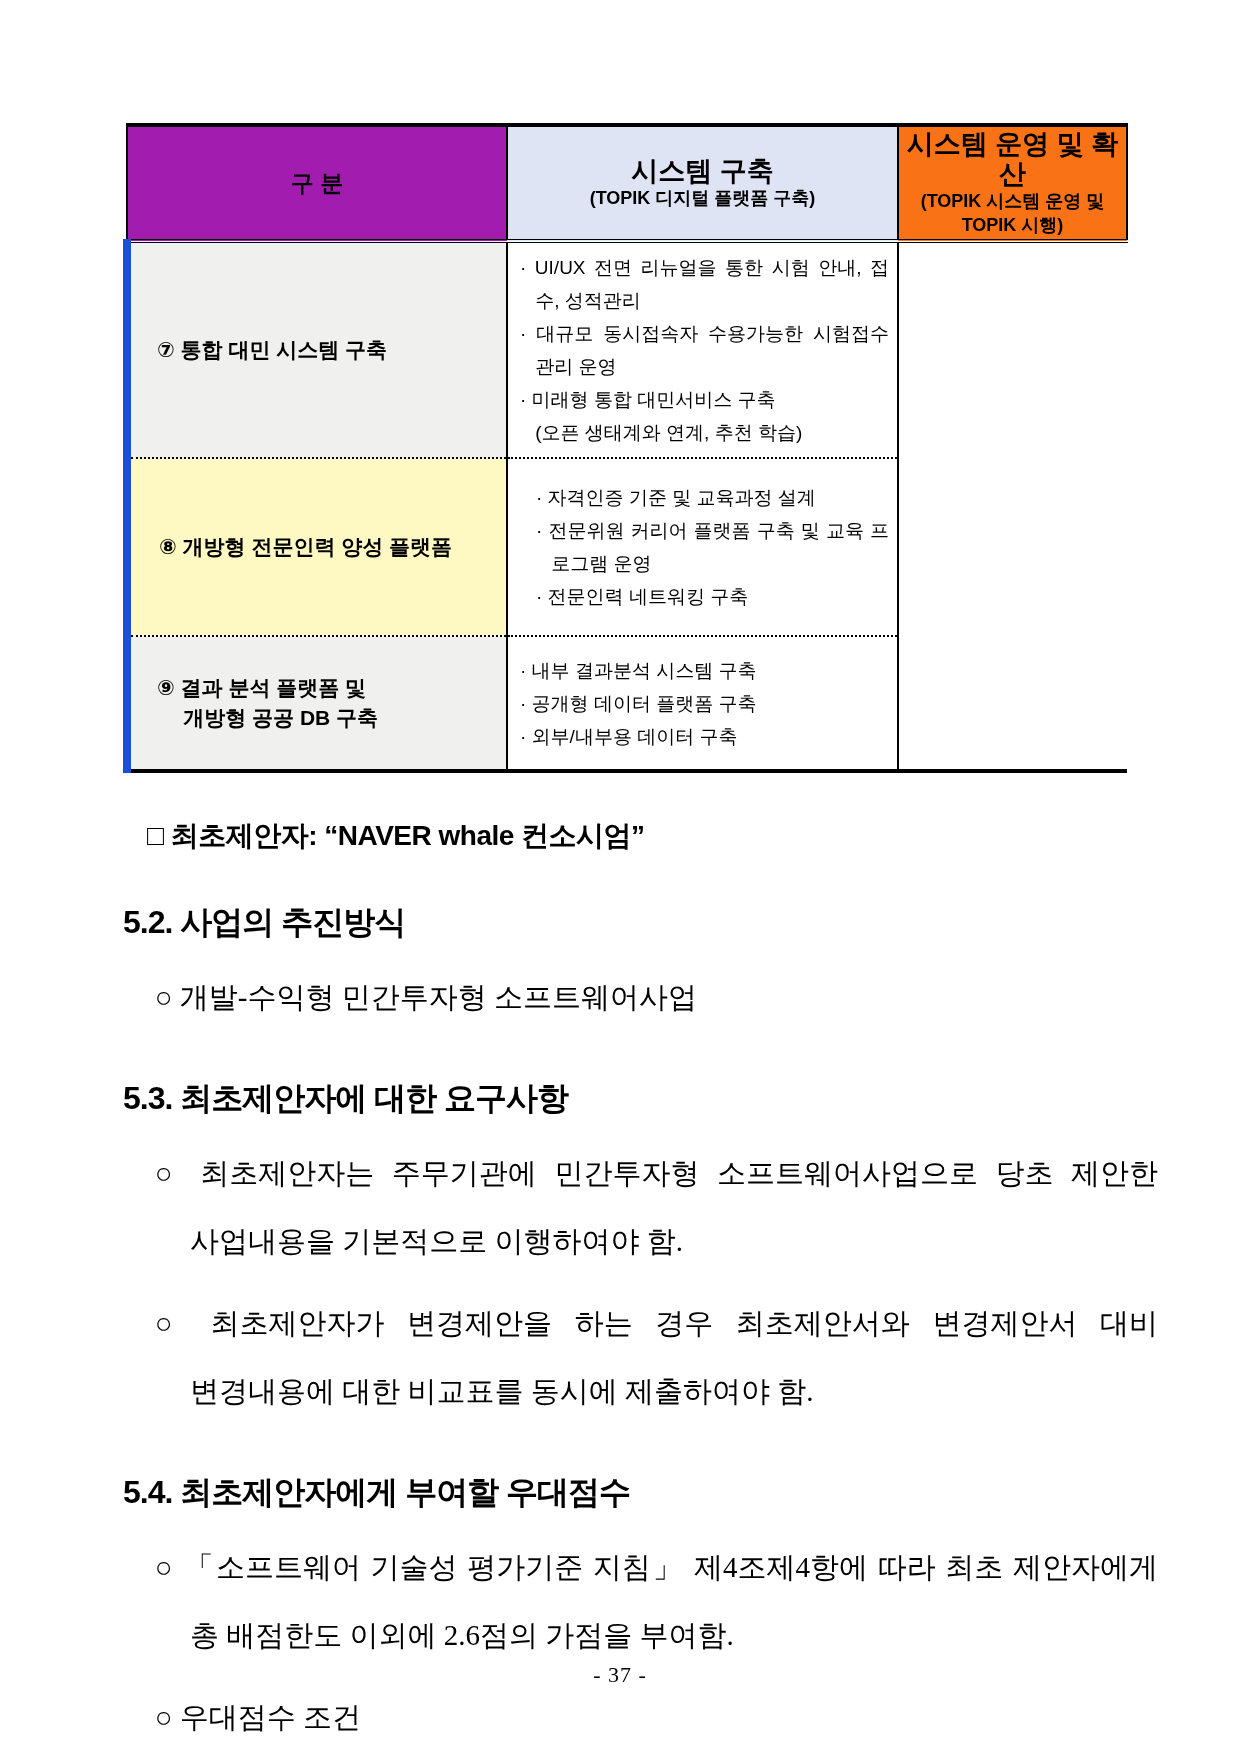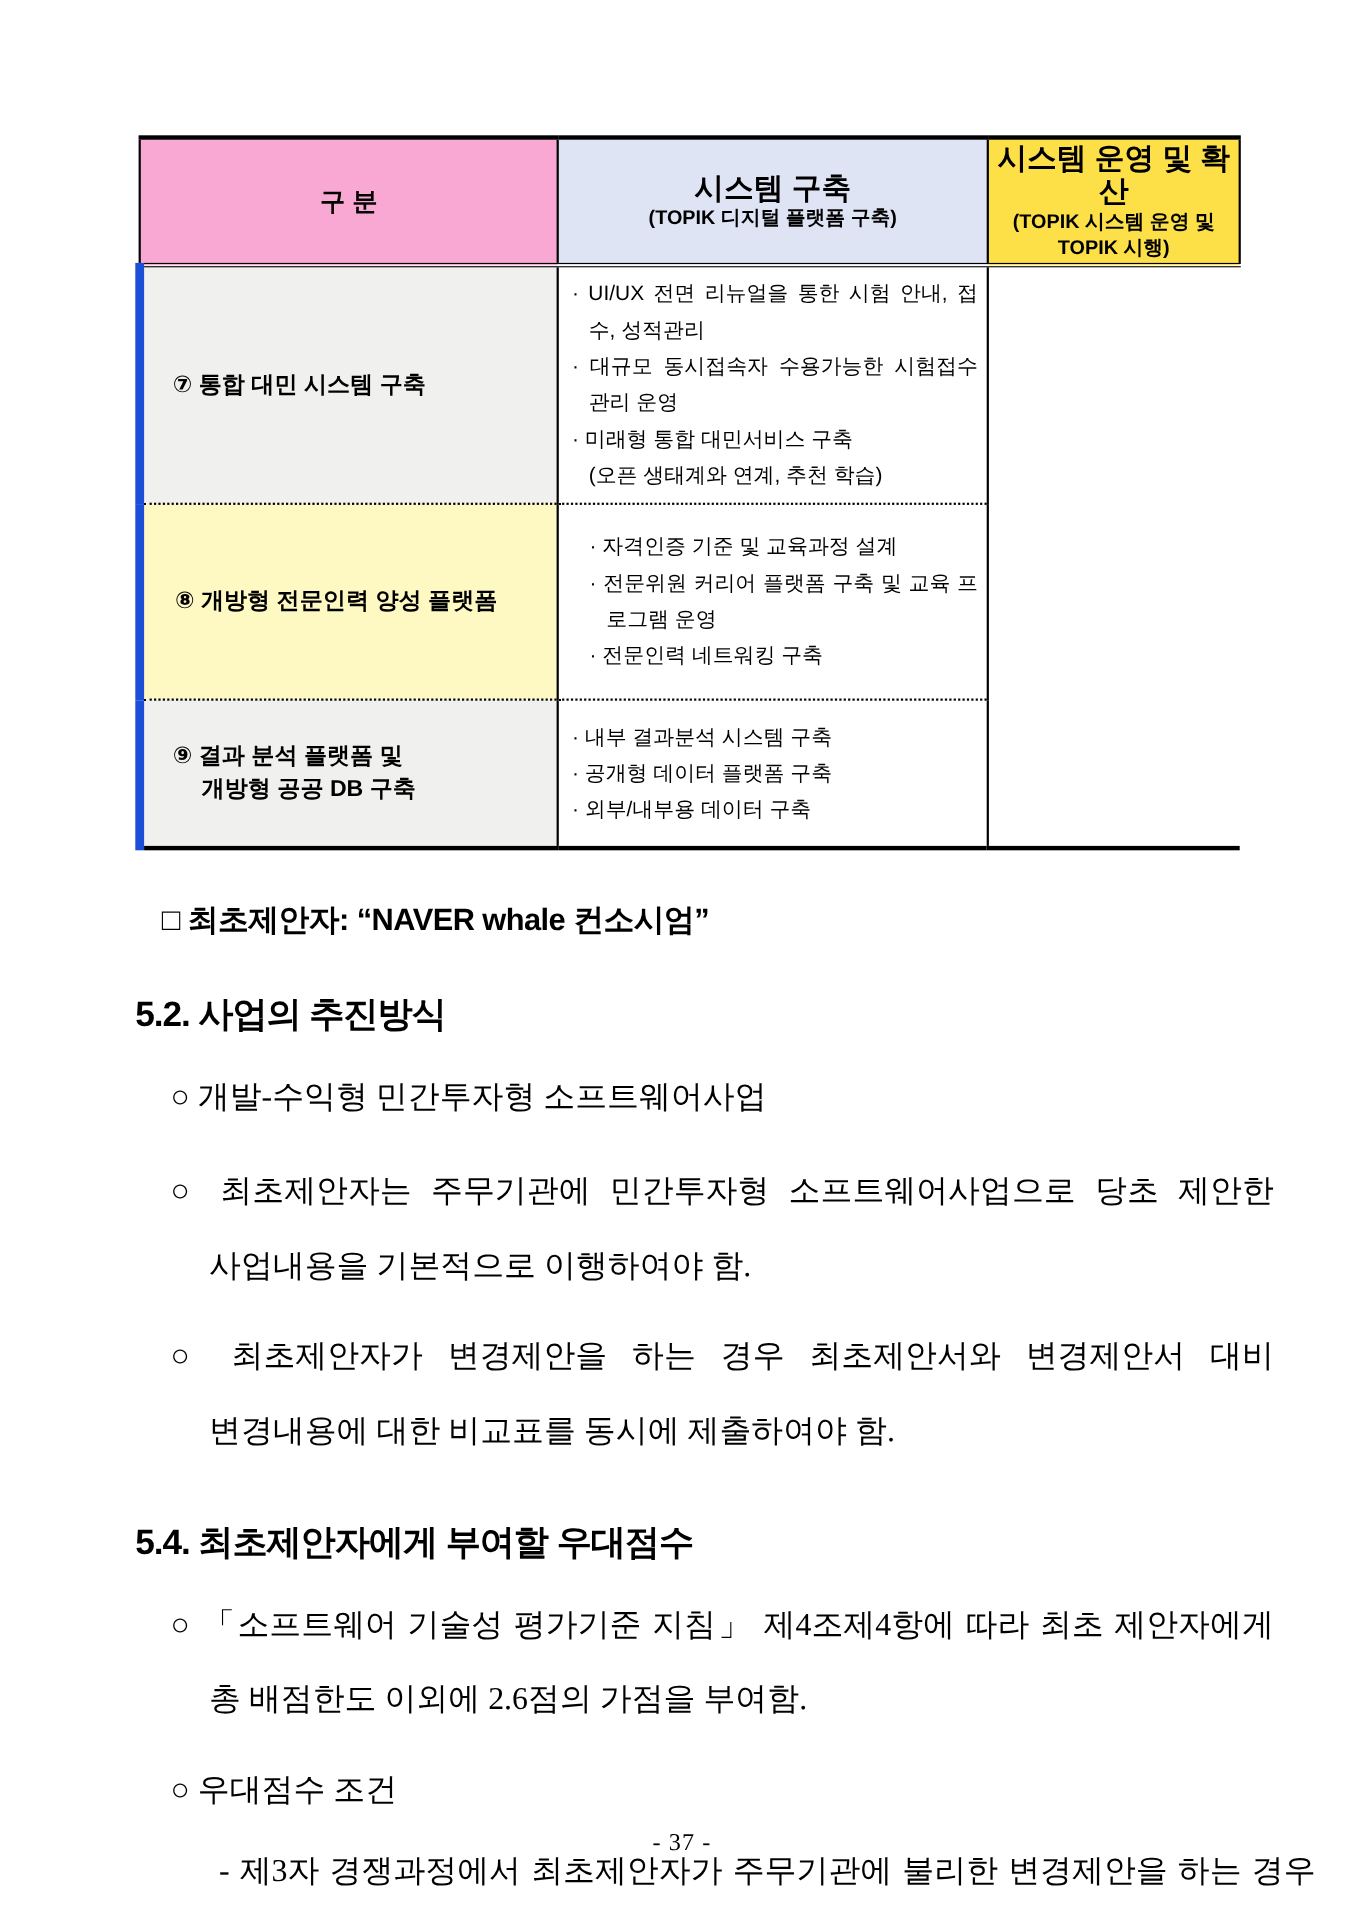"시스템 운영 및 확산" th.hc3 { background-color: #fde047 -> #f97316 }
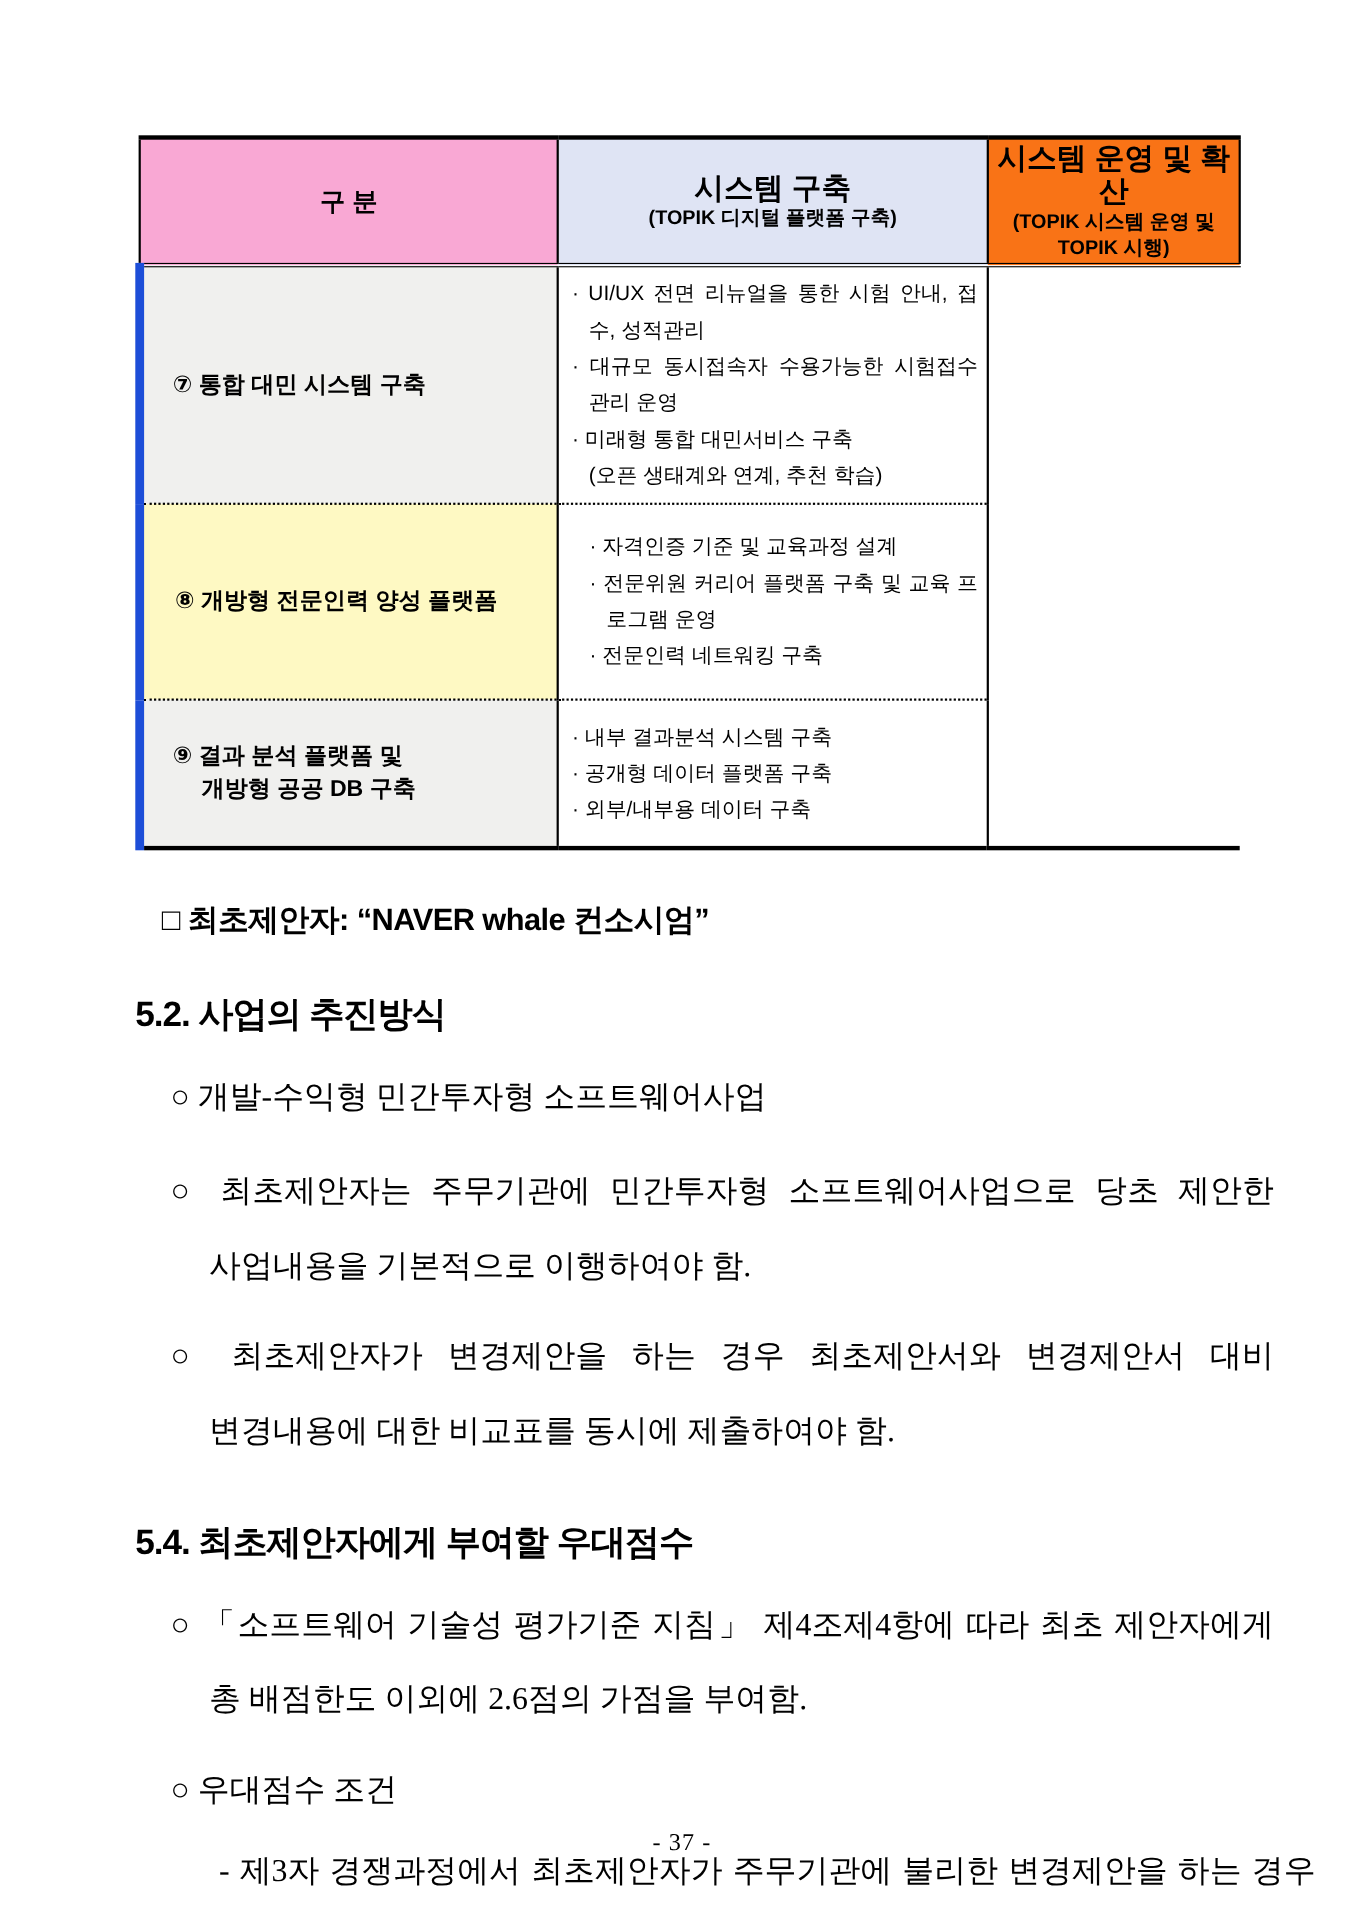"구 분" th.hc1 { background-color: #f9a8d4 -> #a21caf }
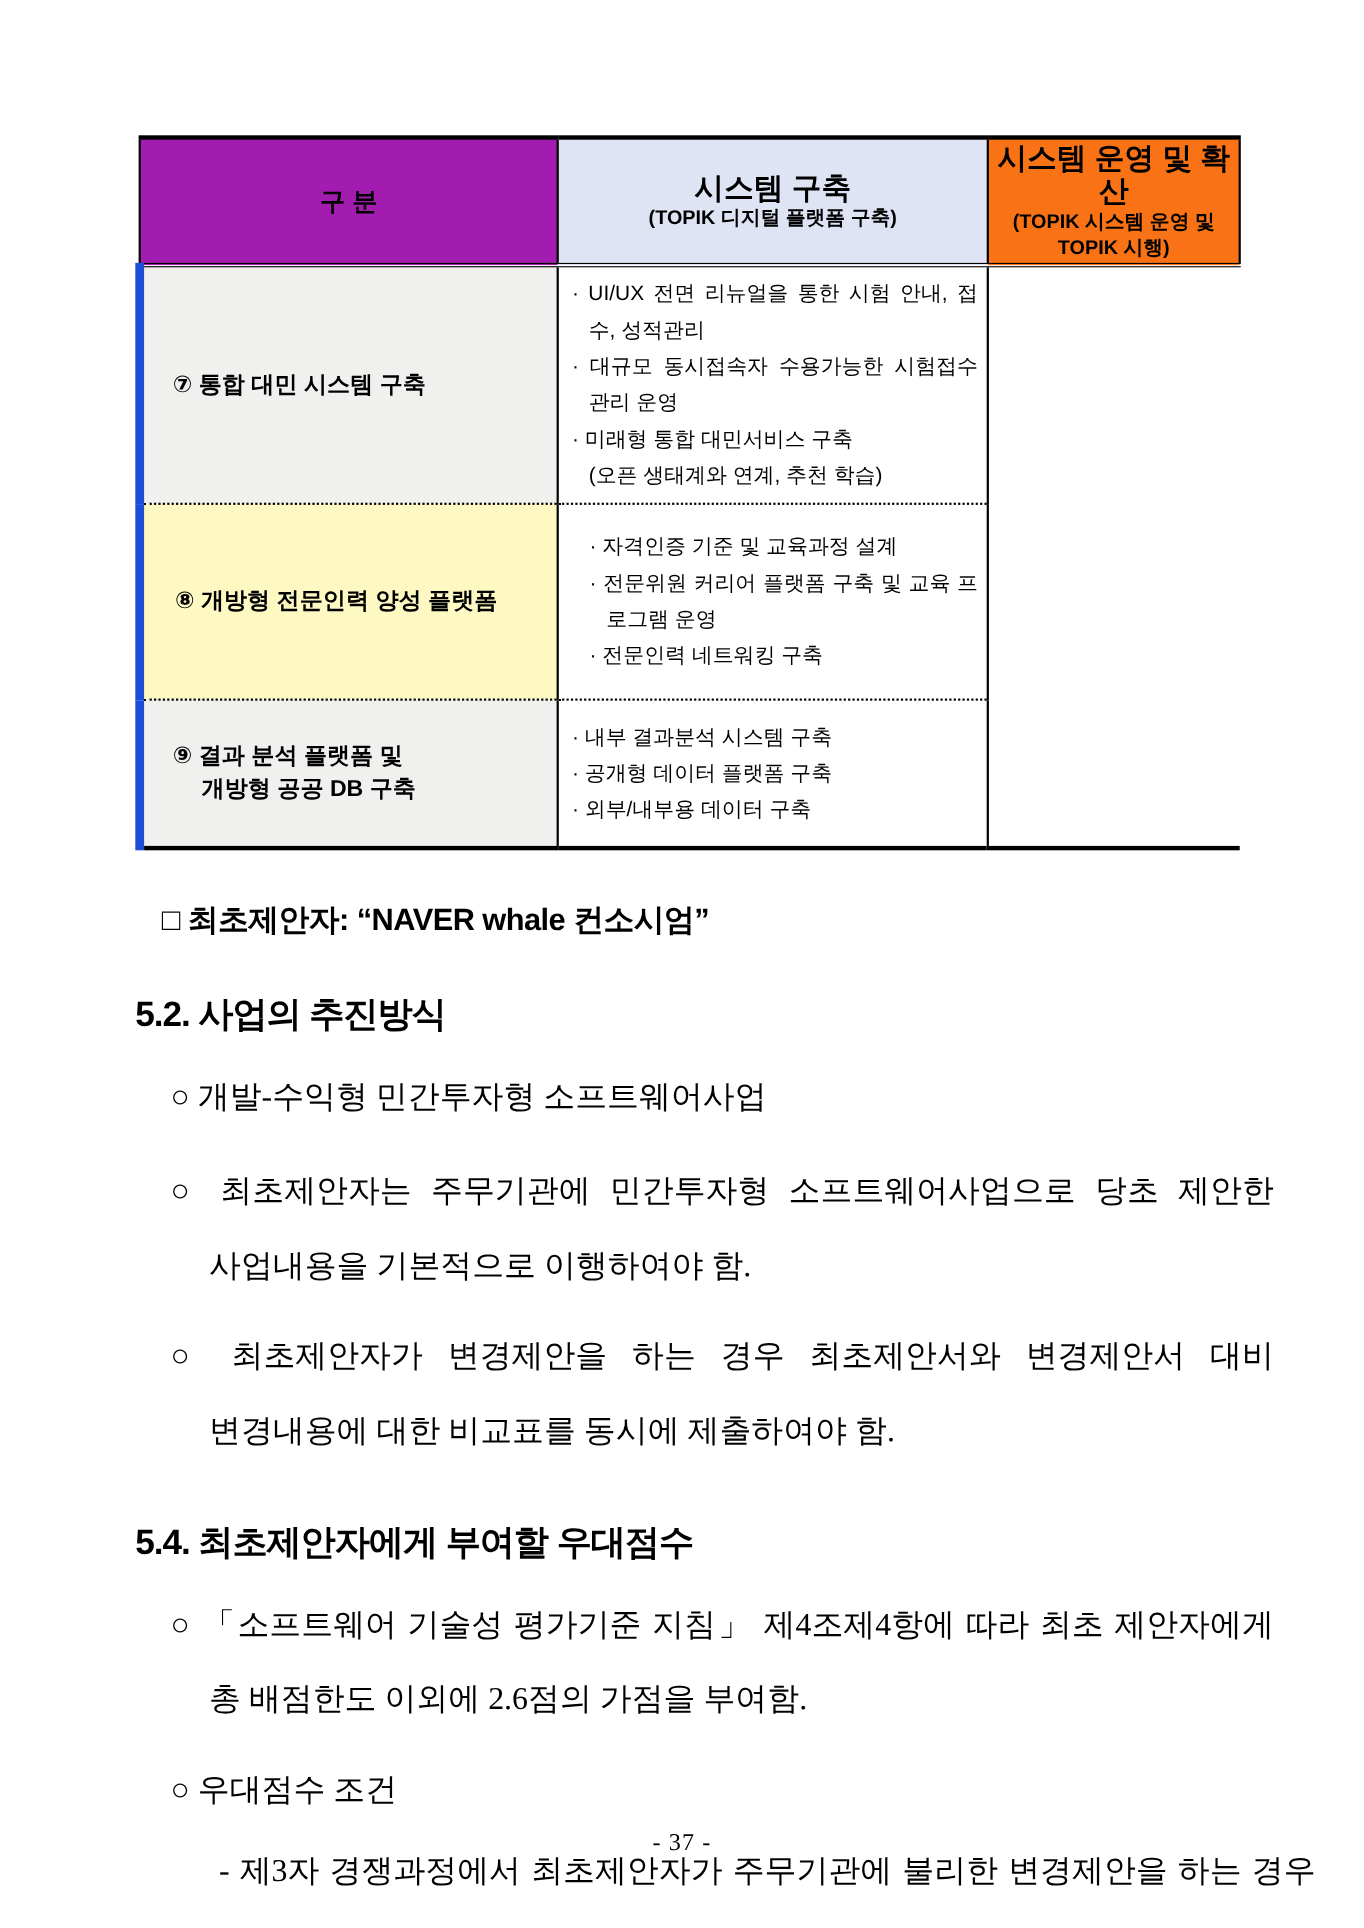"5.3. 최초제안자에 대한 요구사항" div.h5 { html: none -> <div>5.3. 최초제안자에 대한 요구사항</div> }
